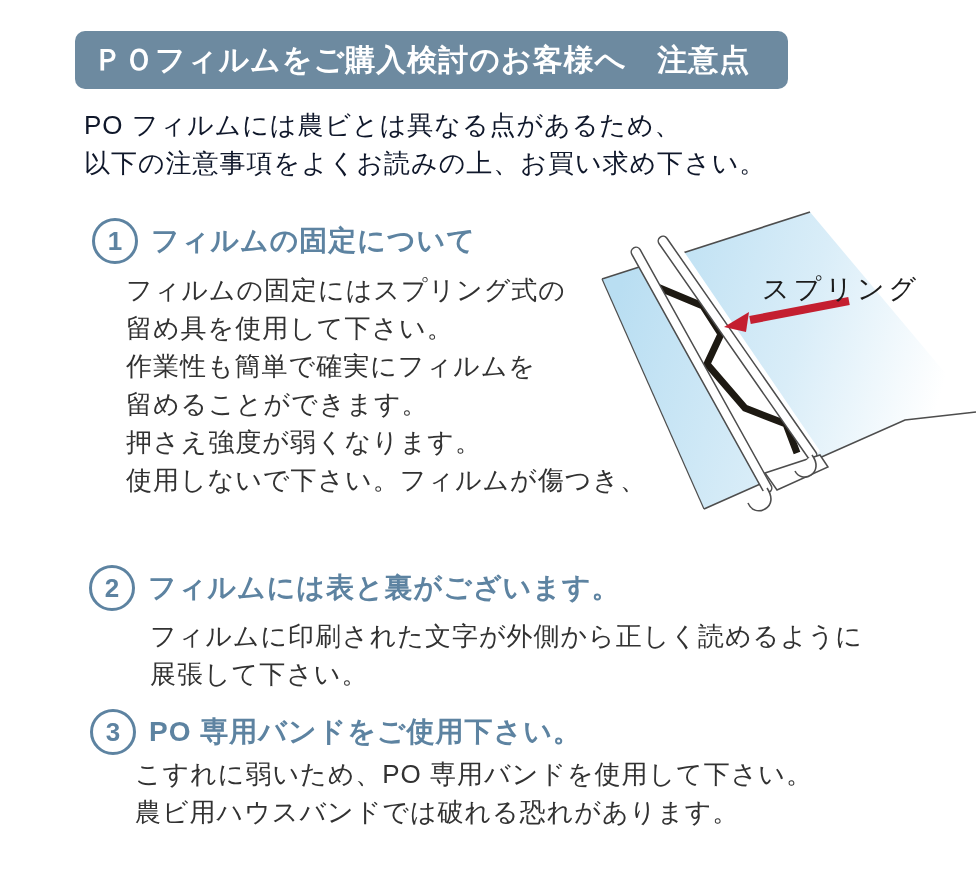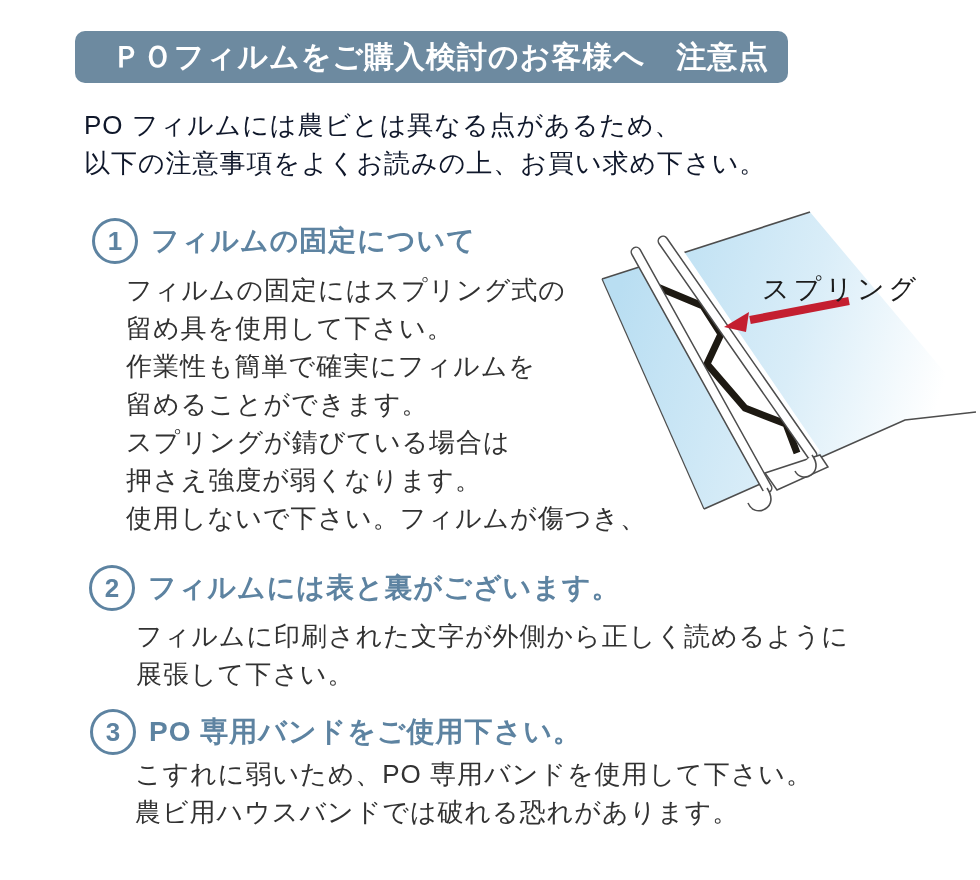"ＰＯフィルムをご購入検討のお客様へ 注意点" .header-bar { height: 52px -> 58px; justify-content: center -> none }
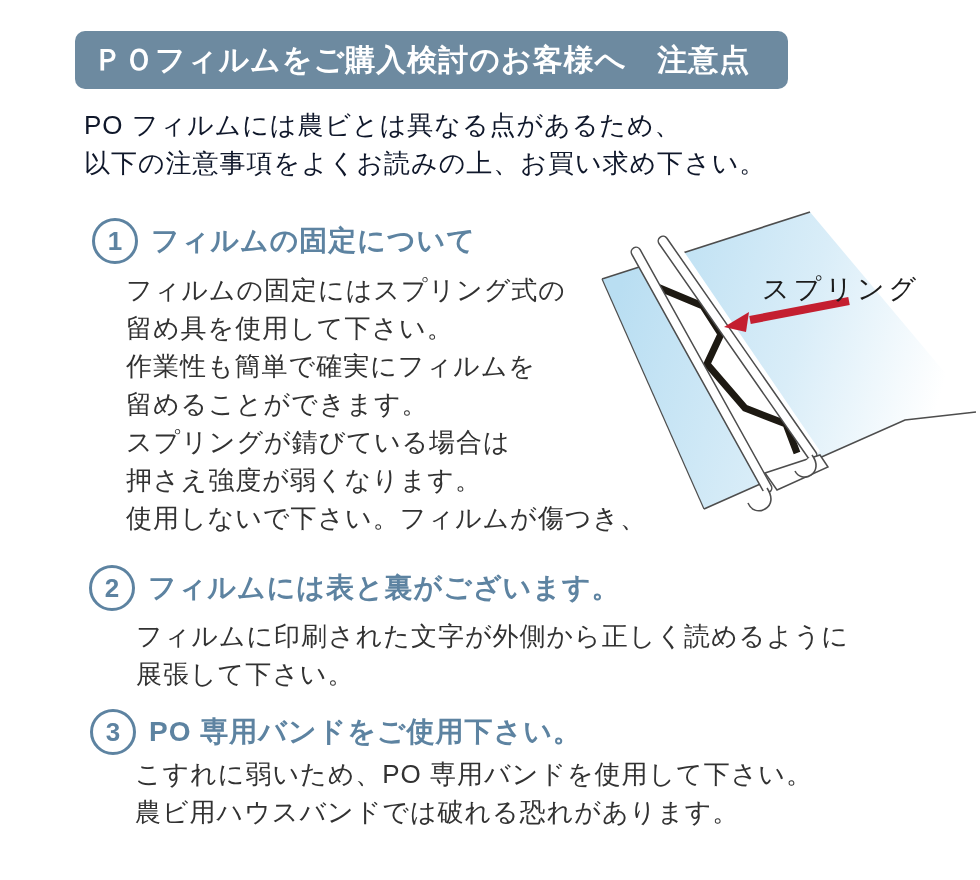"スプリングが錆びている場合は" div { html: <div>スプリングが錆びている場合は</div> -> none }
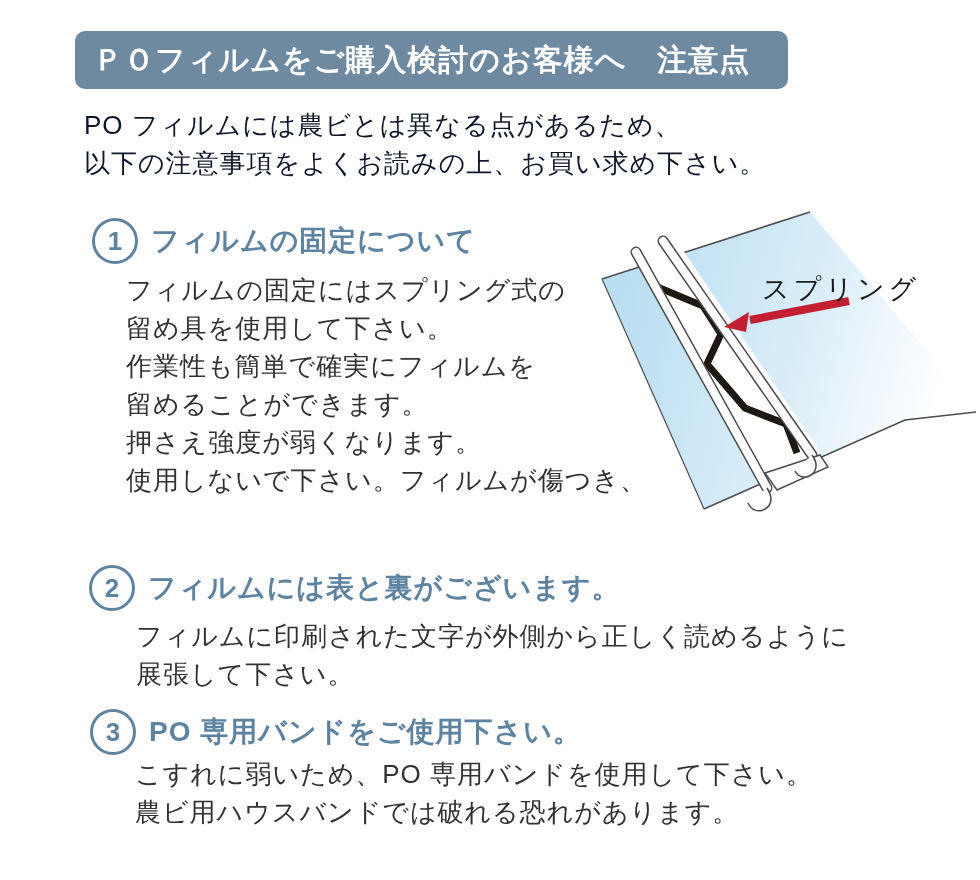"フィルムに印刷された文字が外側から正しく読めるように" .s2-body { left: 136px -> 150px }
